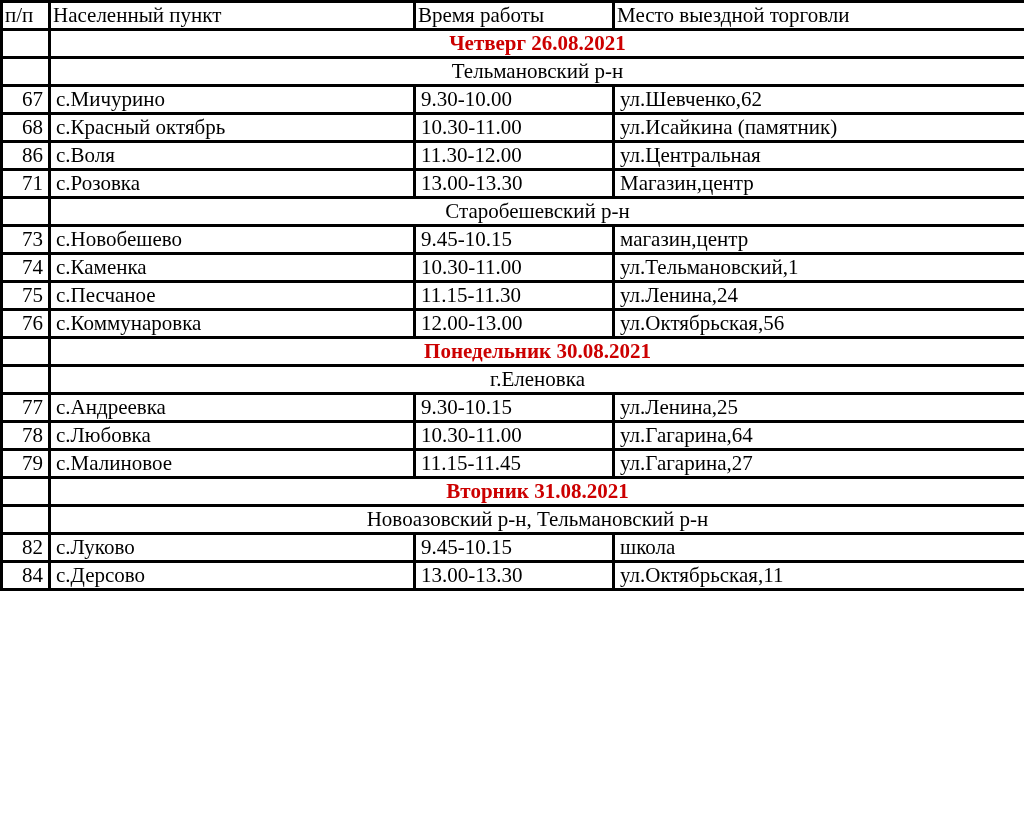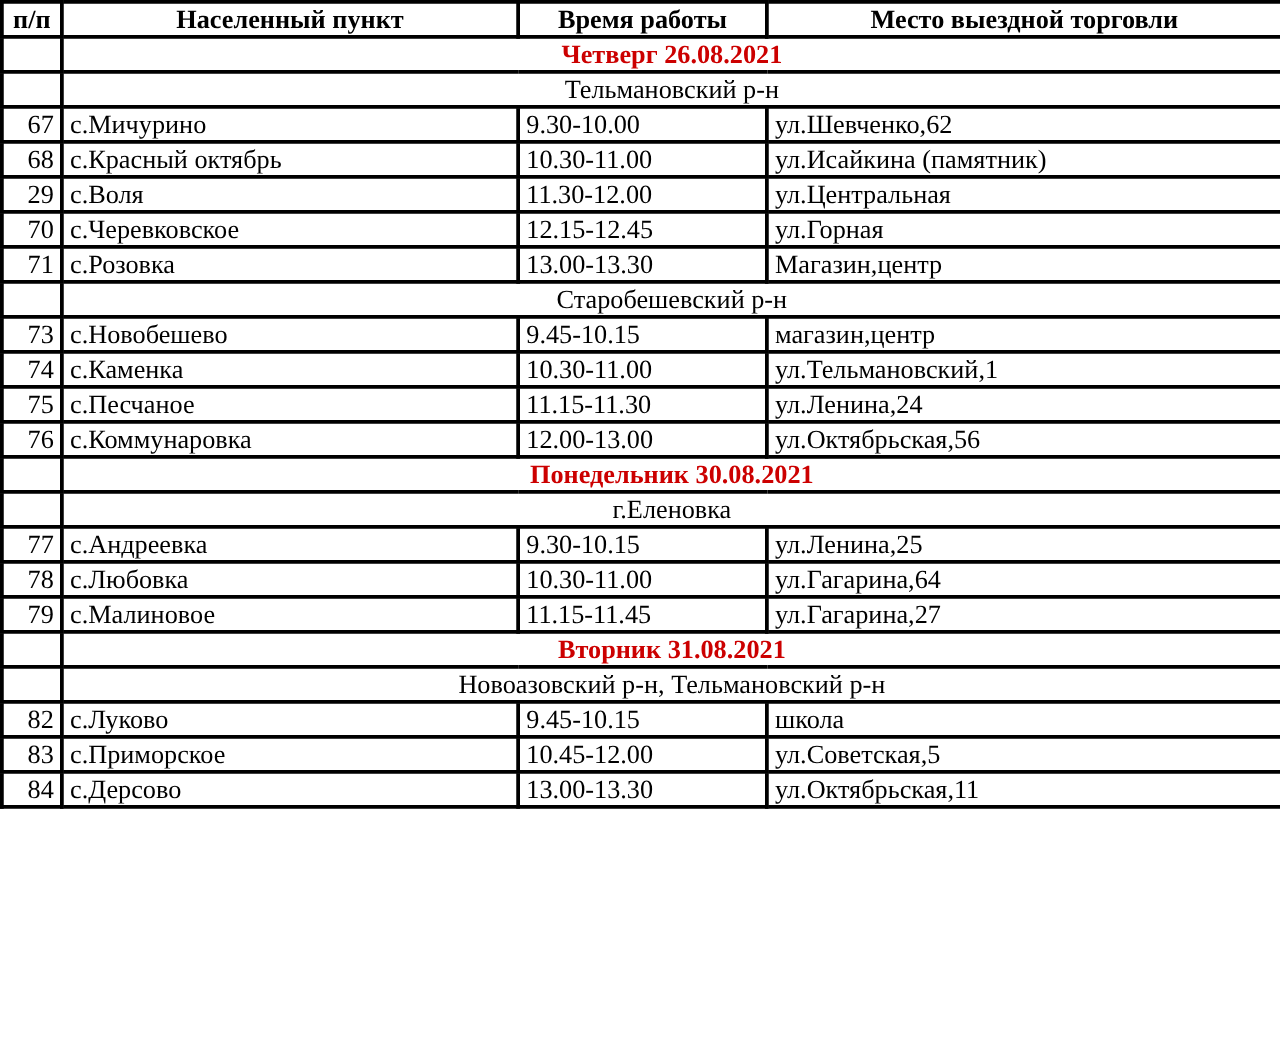"п/п" table.schedule th { font-weight: bold -> normal; text-align: center -> left }
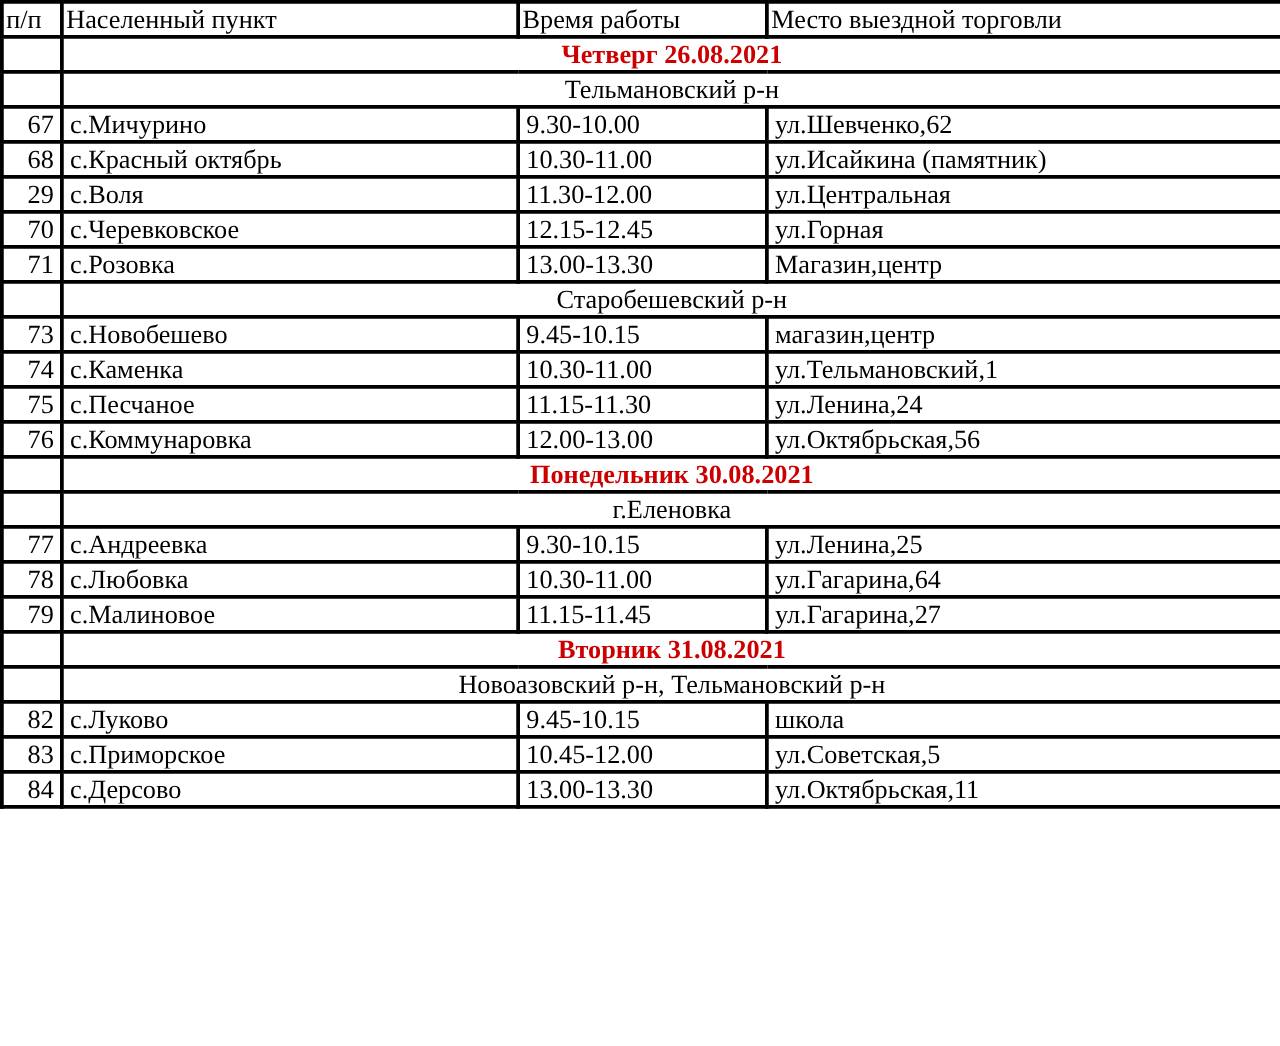"29" td.num-cell { text: 29 -> 86 }
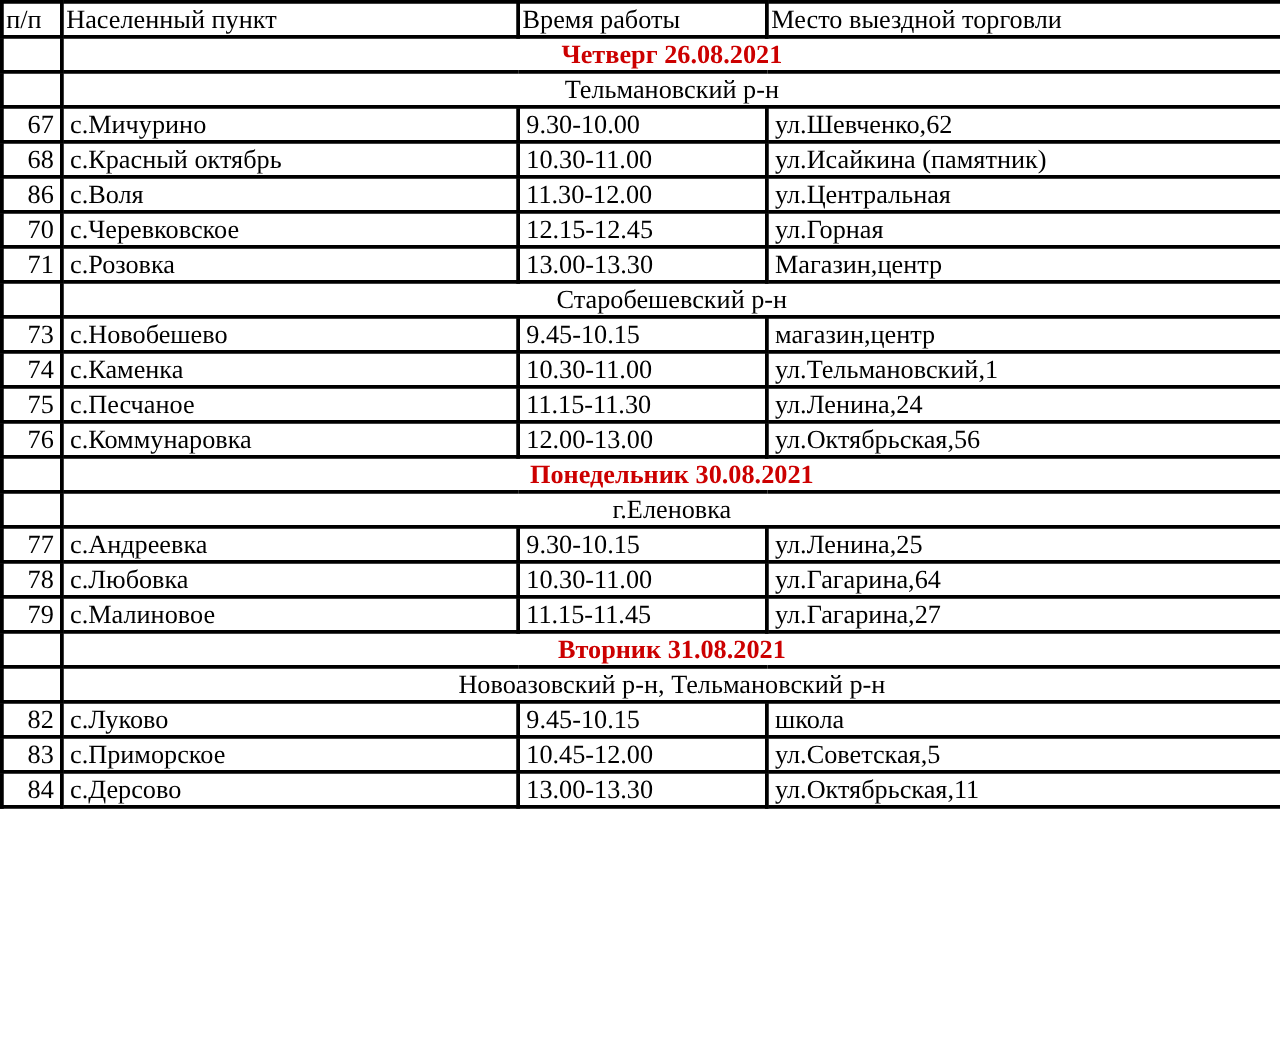"70" tr { html: <tr> <td>70</td> <td>с.Черевковское</td> <td>12.15-12.45</td> <td>ул.Горная</td> </tr> -> none }
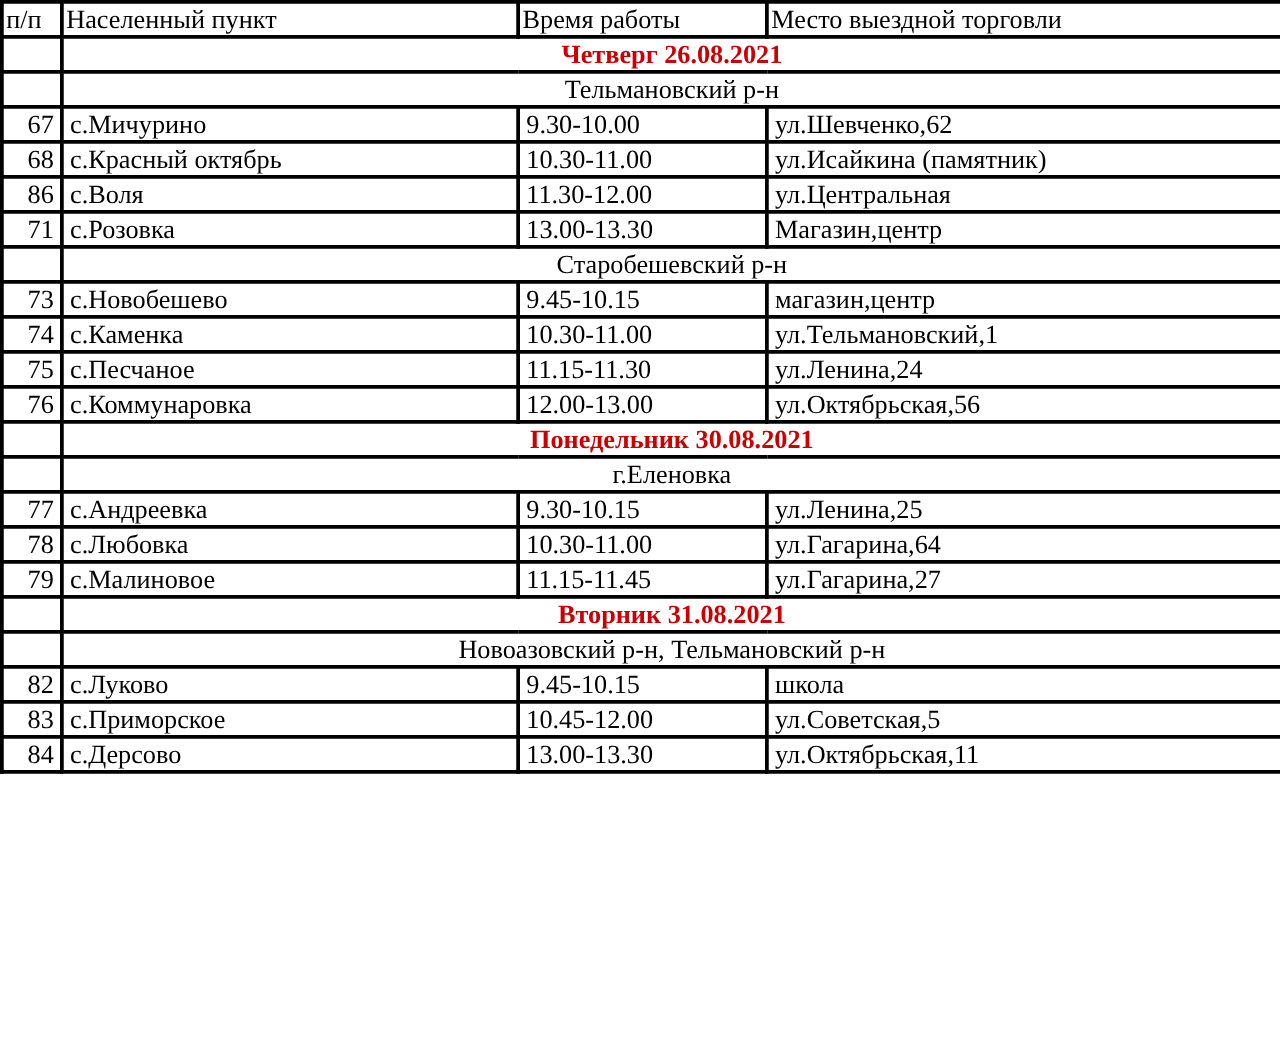"83" tr { html: <tr> <td>83</td> <td>с.Приморское</td> <td>10.45-12.00</td> <td>ул.Советская,5</td> </tr> -> none }
